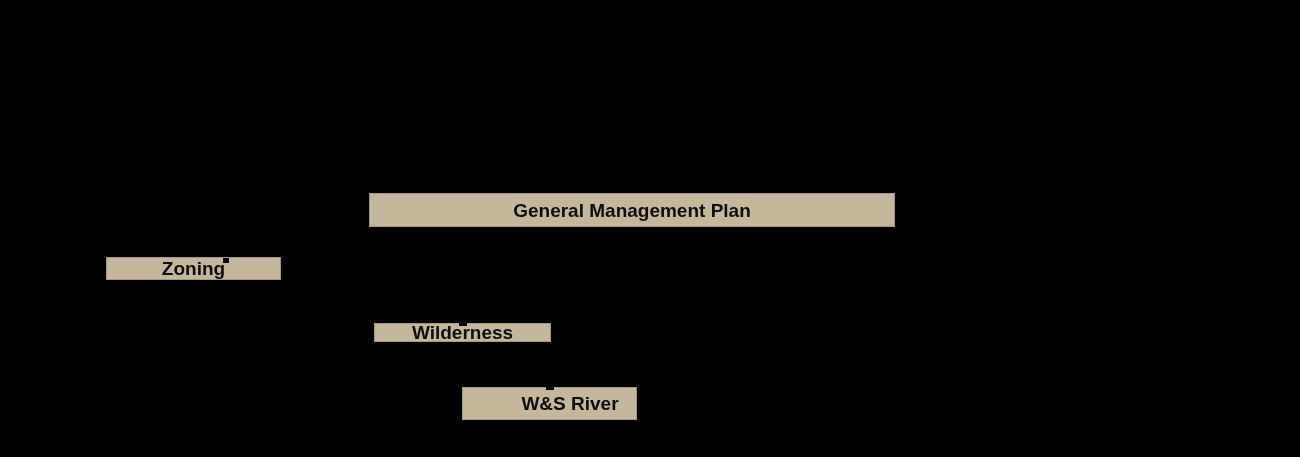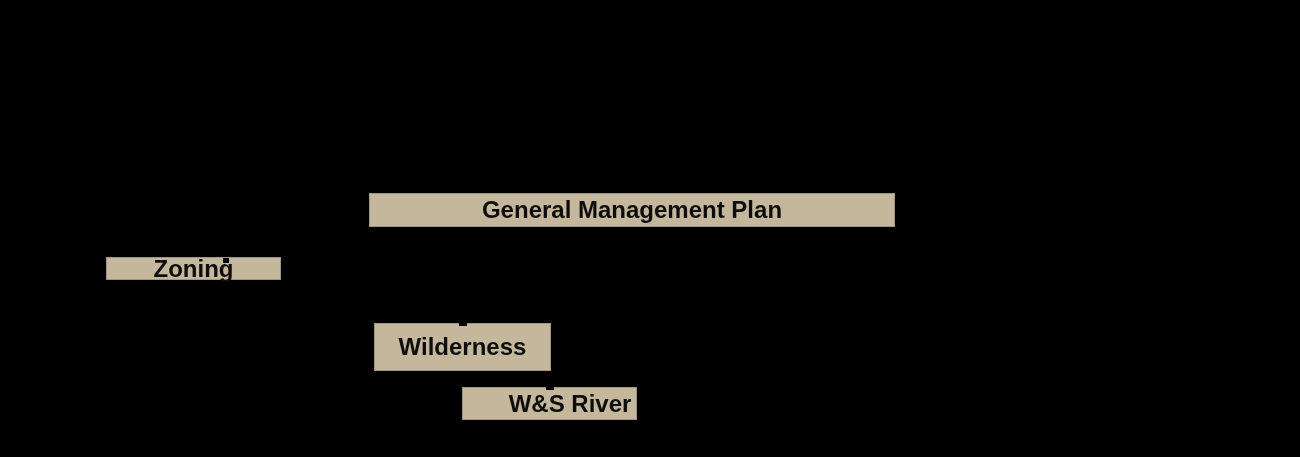"General Management Plan" .bar-label { font-size: 24px -> 19px }
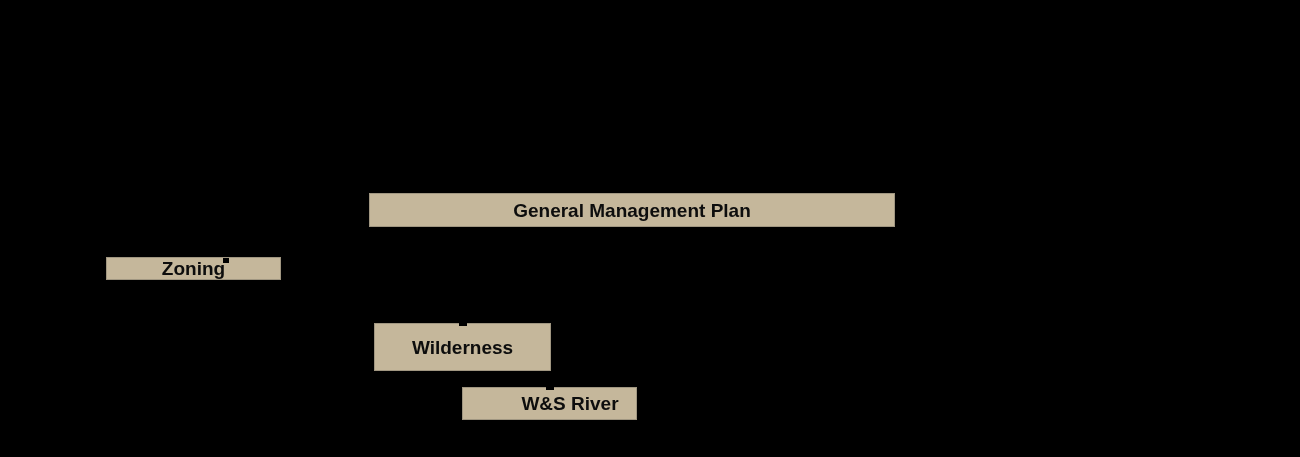"Wilderness" #bar-wilderness { height: 48px -> 19px }
